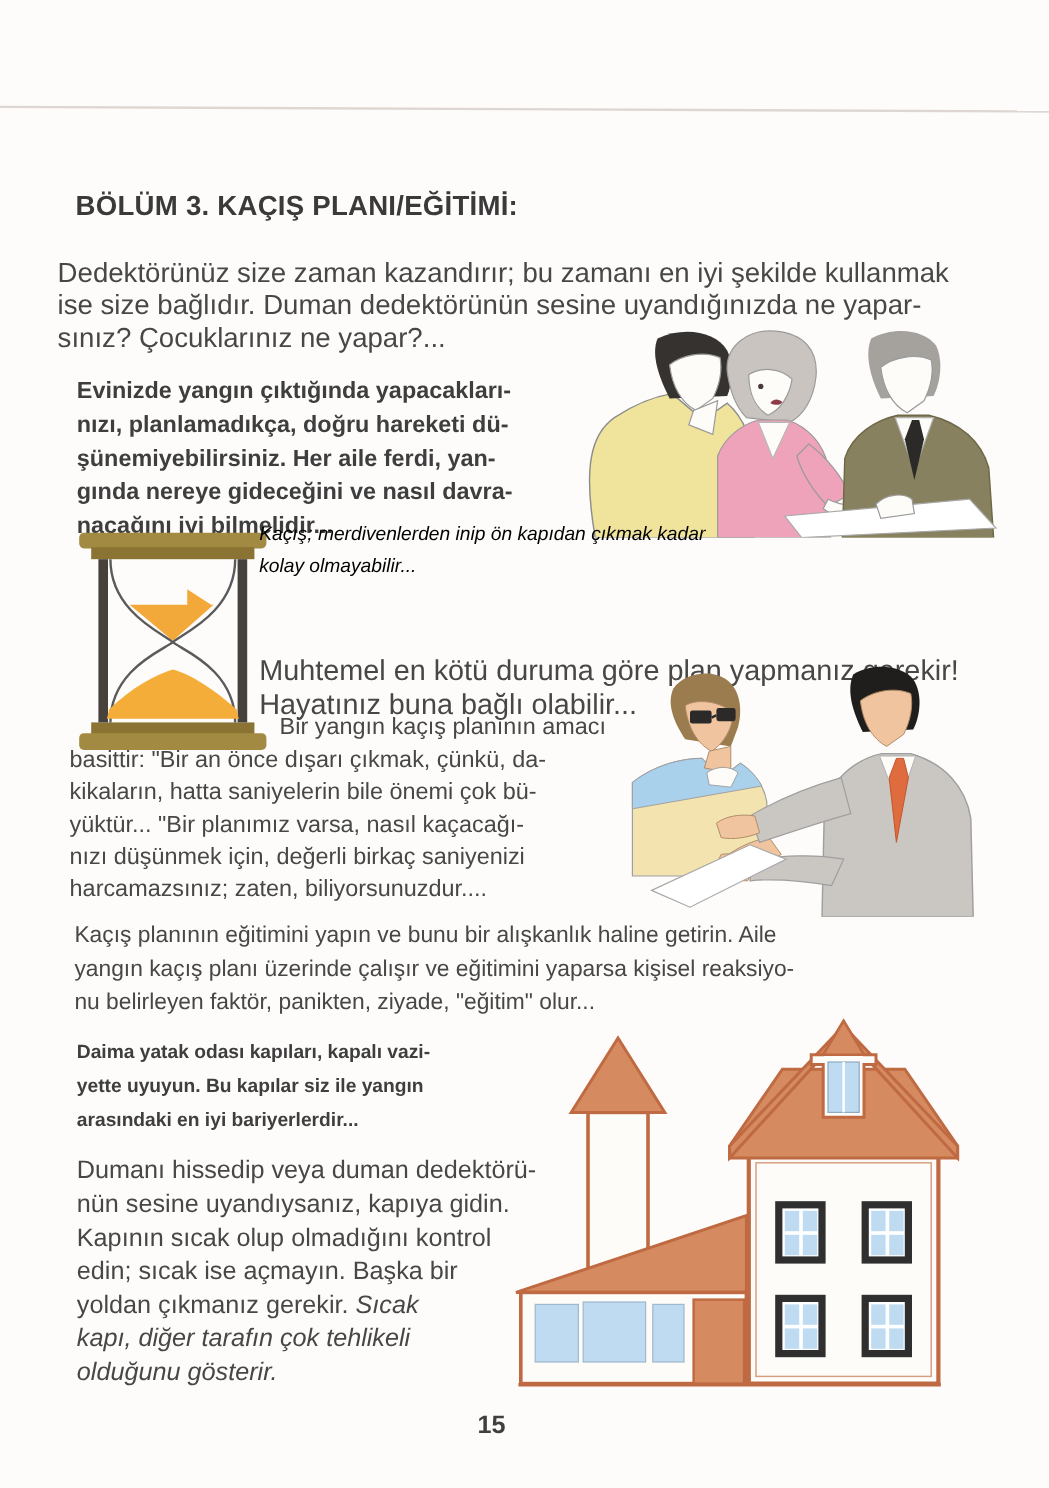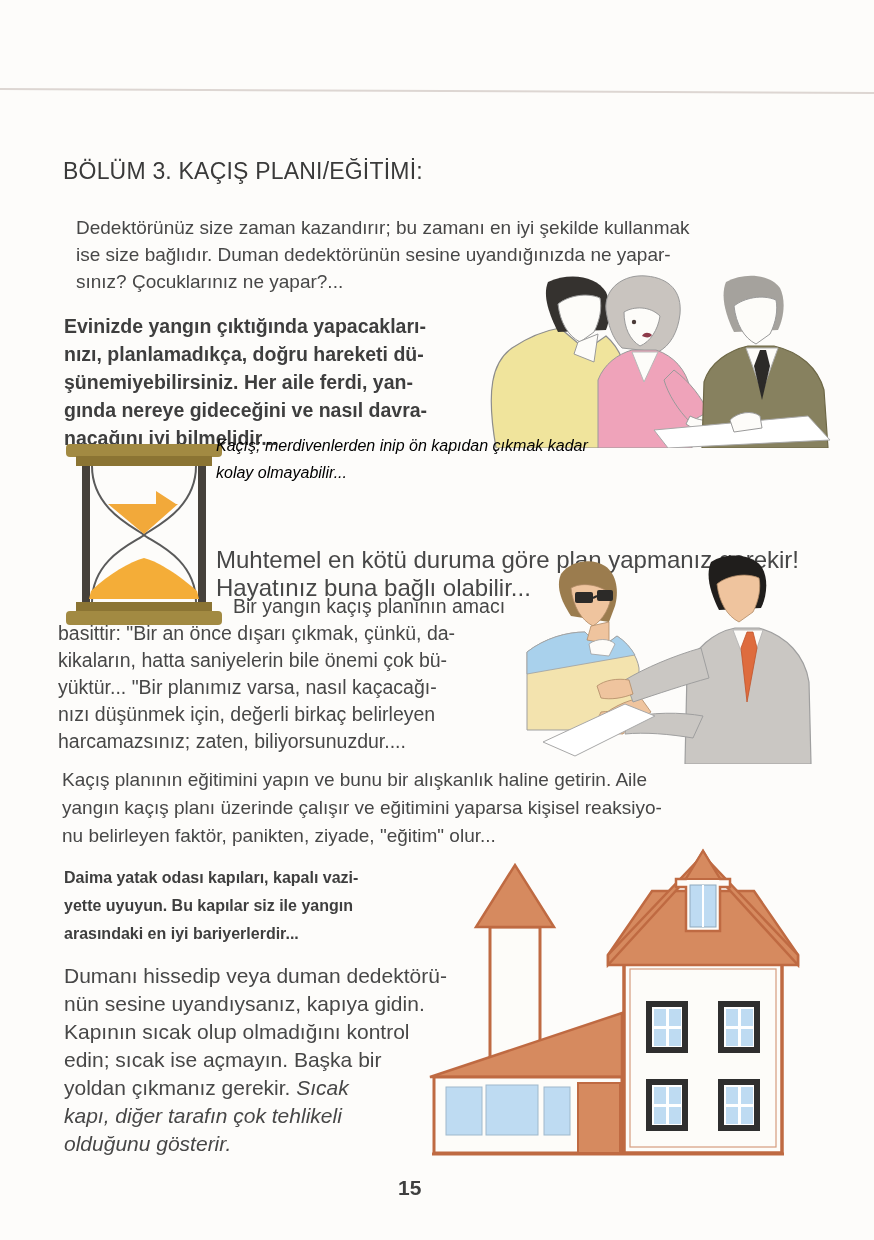"BÖLÜM 3. KAÇIŞ PLANI/EĞİTİMİ:" .heading { font-weight: normal -> bold }
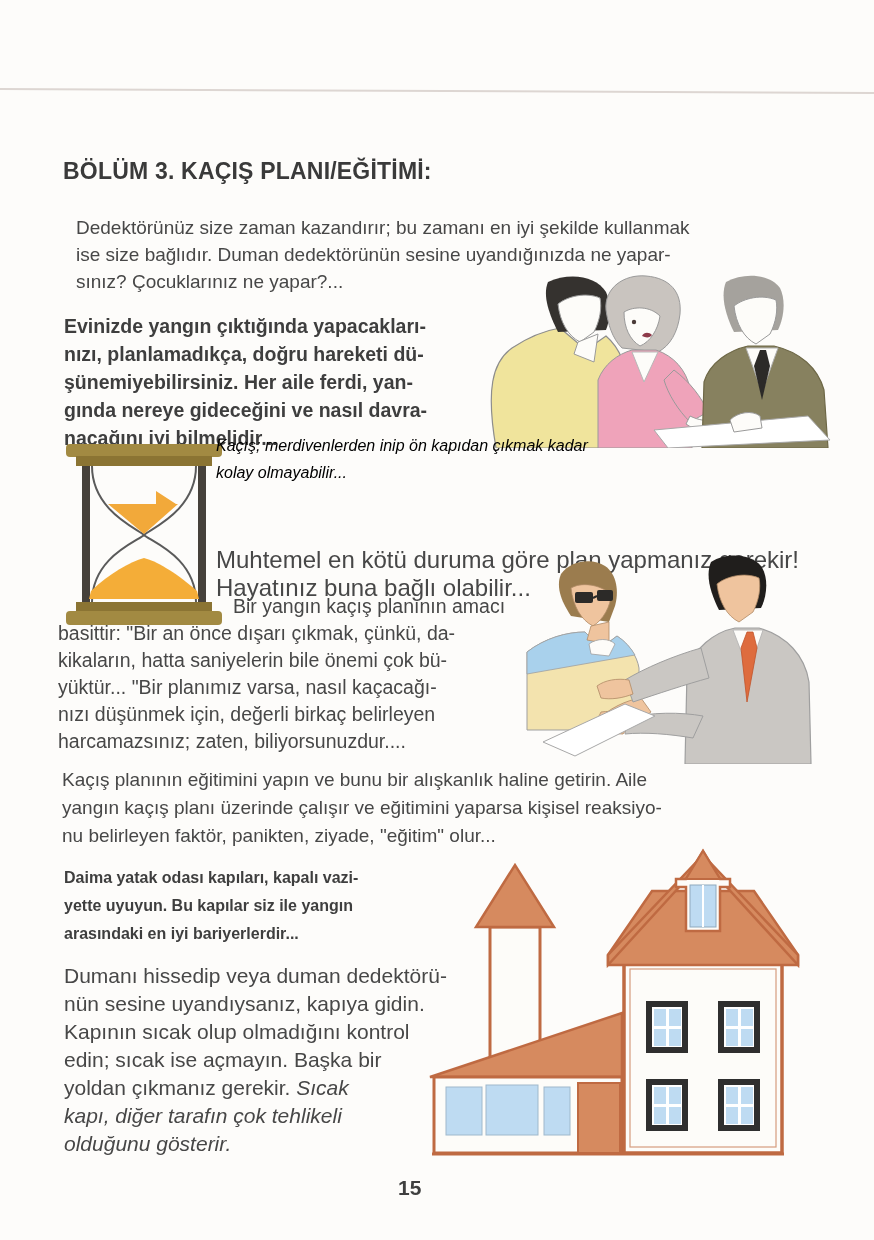"Dedektörünüz size zaman kazandırır; bu" .p-intro { font-size: 19px -> 23px; left: 76px -> 48px }
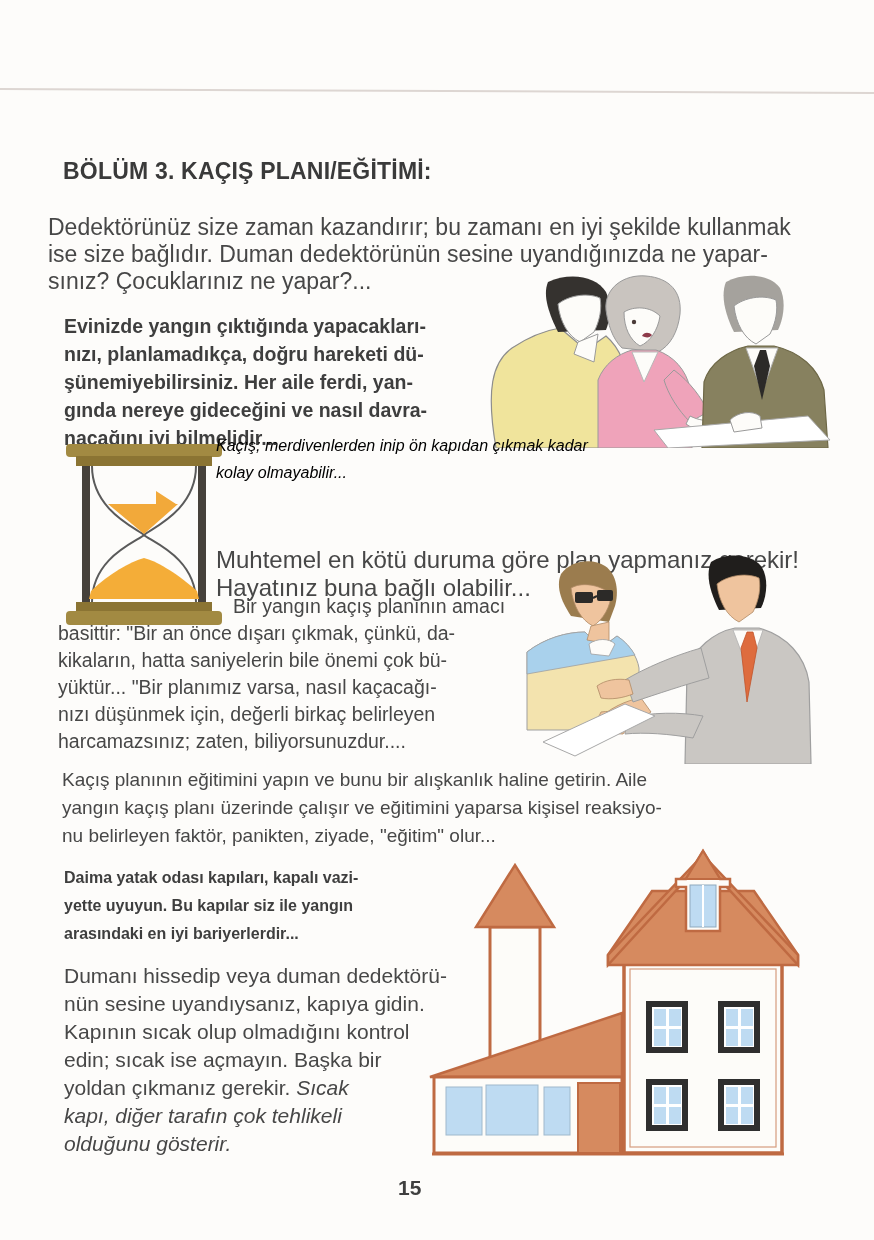"Bir yangın kaçış planının amacı" div.txt { text: belirleyen -> saniyenizi }
